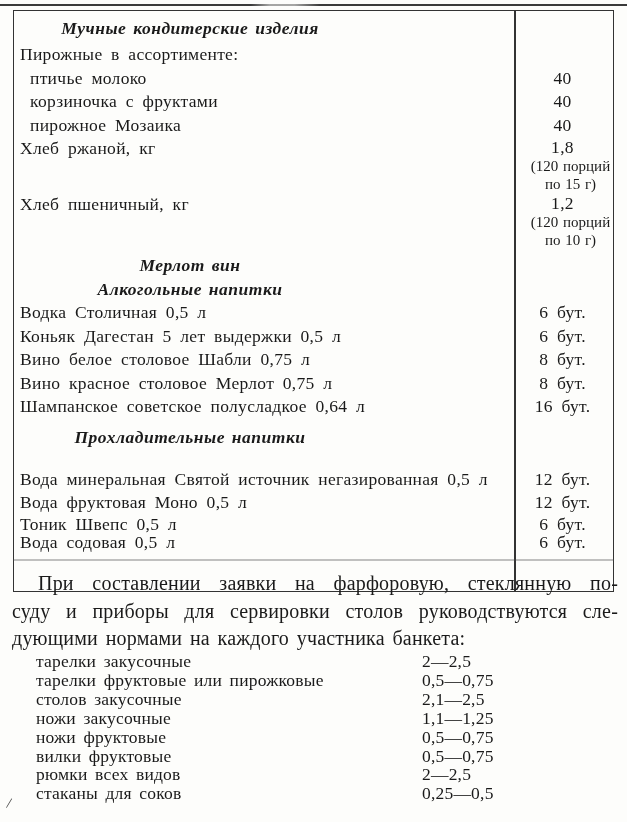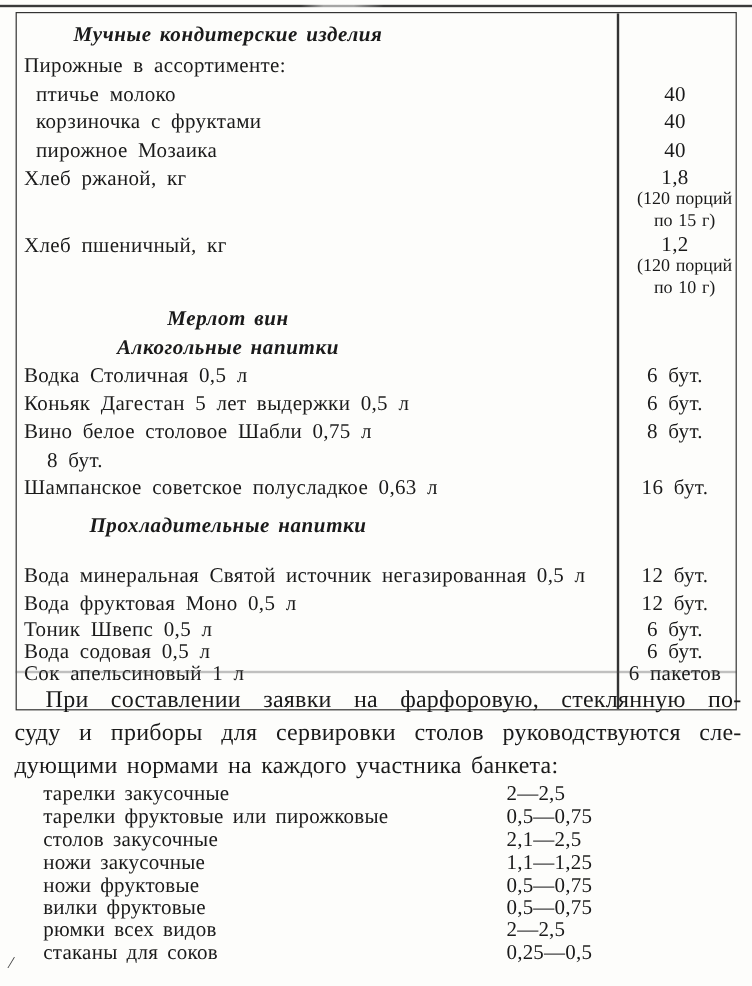"Вино красное столовое Мерлот 0,75" span.lbl { html: none -> <span>Вино красное столовое Мерлот 0,75 л</span> }
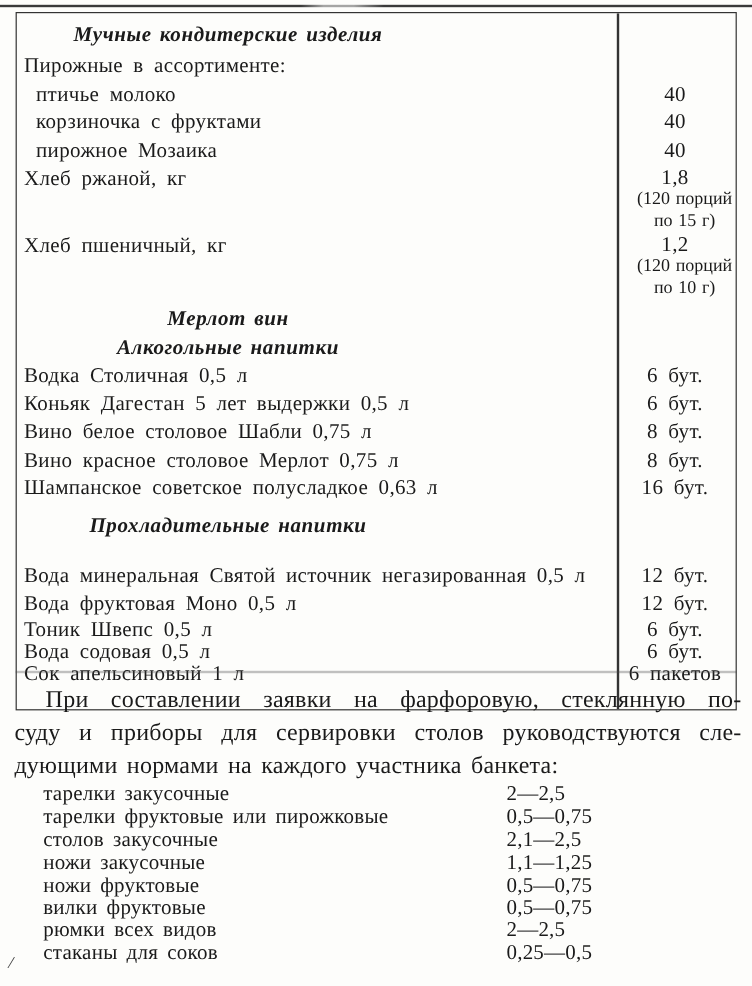"Шампанское советское полусладкое 0,63 л" span.lbl { text: 0,63 -> 0,64 }
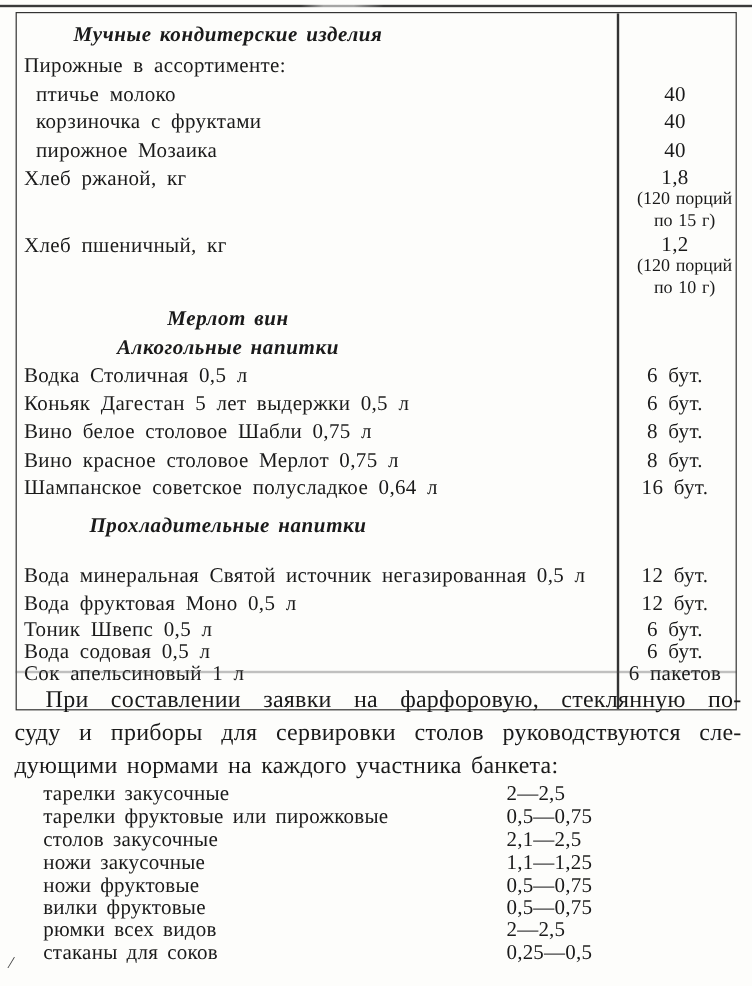"Сок апельсиновый 1 л" div.t-row { html: <div> <span>Сок апельсиновый 1 л</span> <div> <div>6 пакетов</div> </div> </div> -> none }
